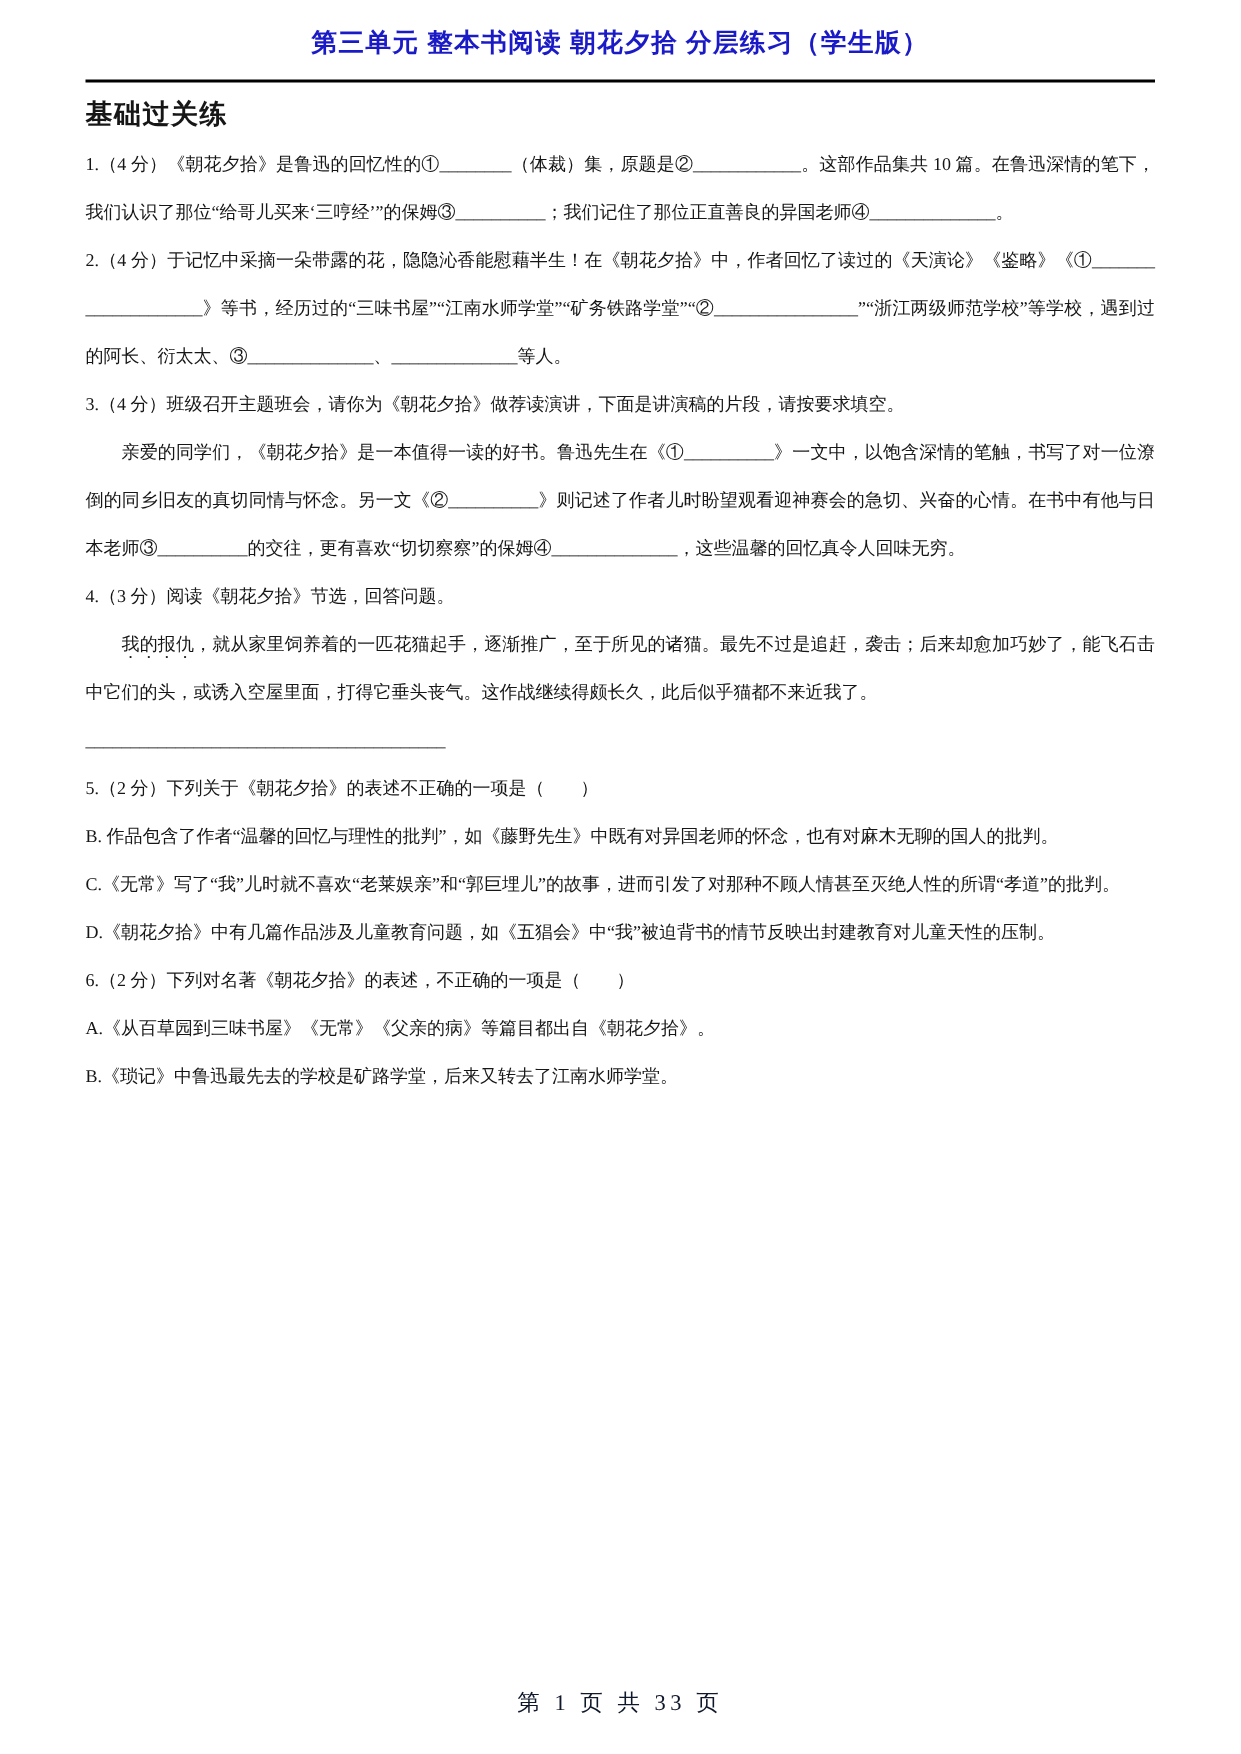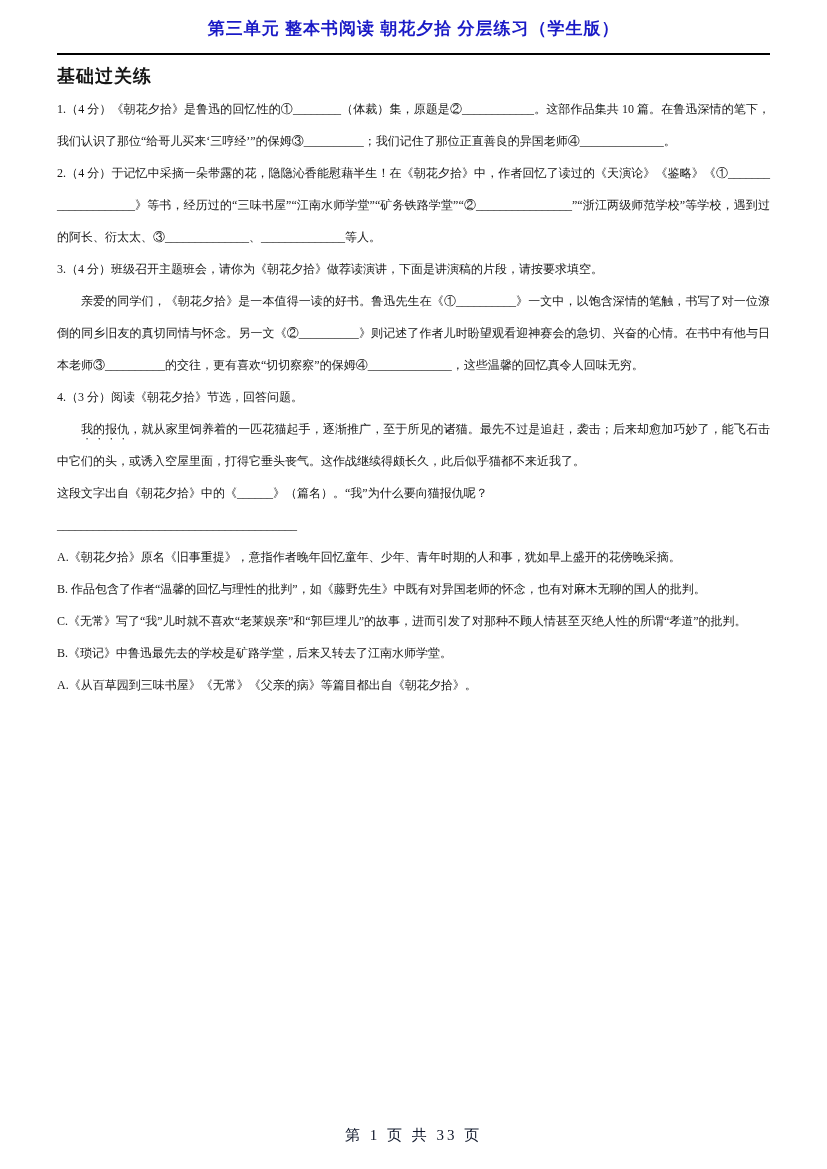"这段文字出自《朝花夕拾》中的《______》（篇名）。“我”为什么要向猫报仇呢？" p { html: <p>这段文字出自《朝花夕拾》中的《______》（篇名）。“我”为什么要向猫报仇呢？</p> -> none }
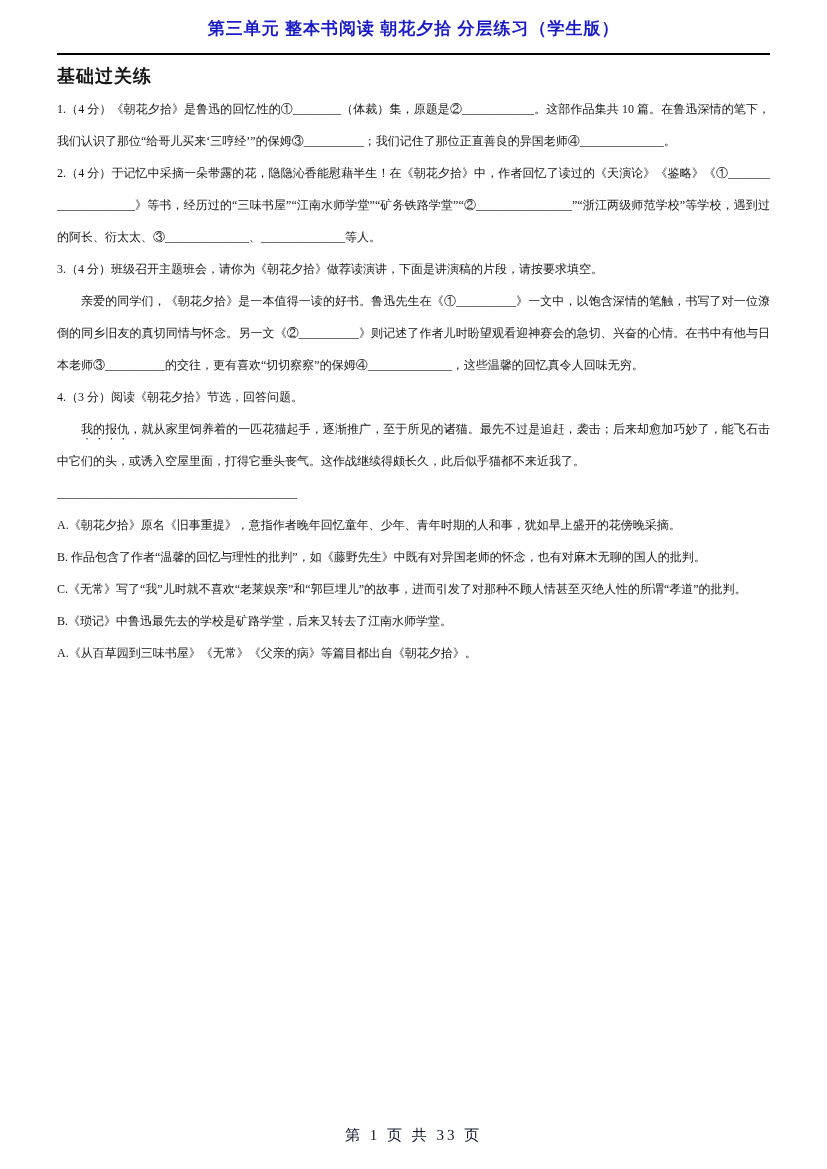"5.（2 分）下列关于《朝花夕拾》的表述不正确的一项是（ ）" p { html: none -> <p>5.（2 分）下列关于《朝花夕拾》的表述不正确的一项是（ ）</p> }
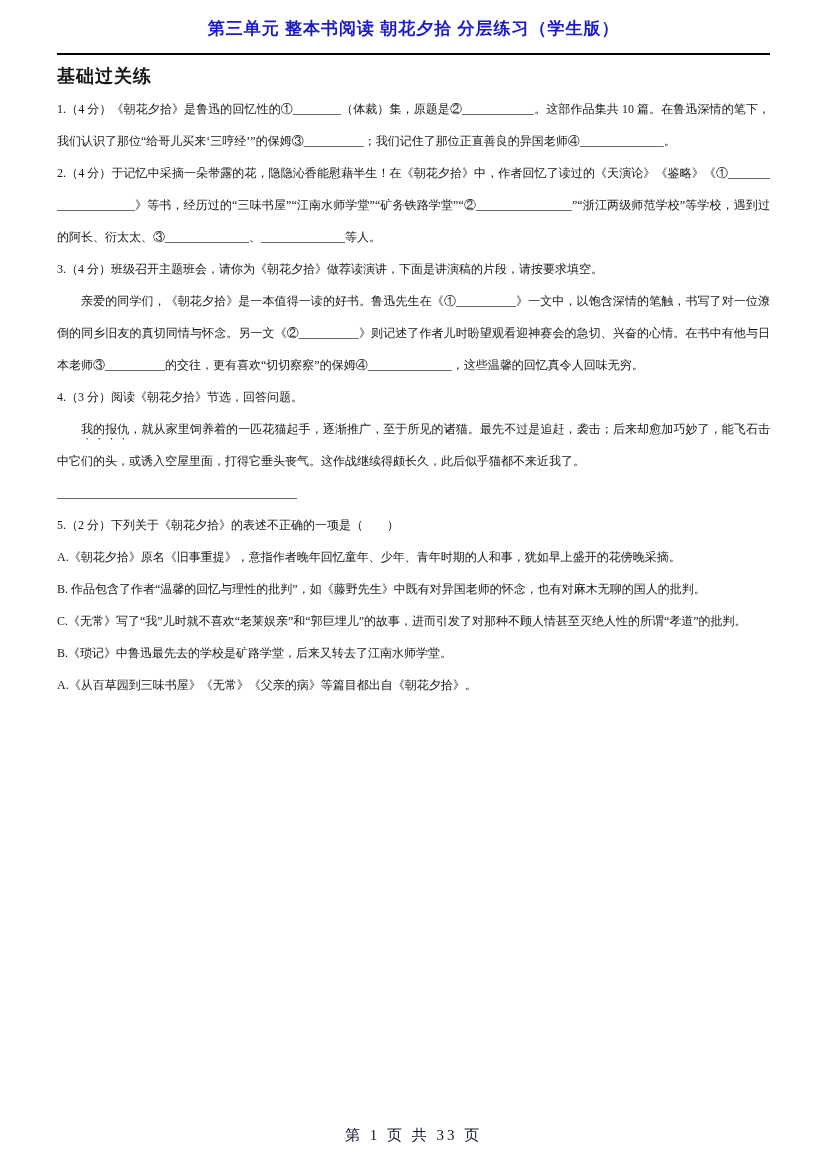"A.《朝花夕拾》原名《旧事重提》，意指作者晚年回忆童年、少年、青年时期的人和事，" p { html: <p>A.《朝花夕拾》原名《旧事重提》，意指作者晚年回忆童年、少年、青年时期的人和事，犹如早上盛开的花傍晚采摘。</p> -> none }
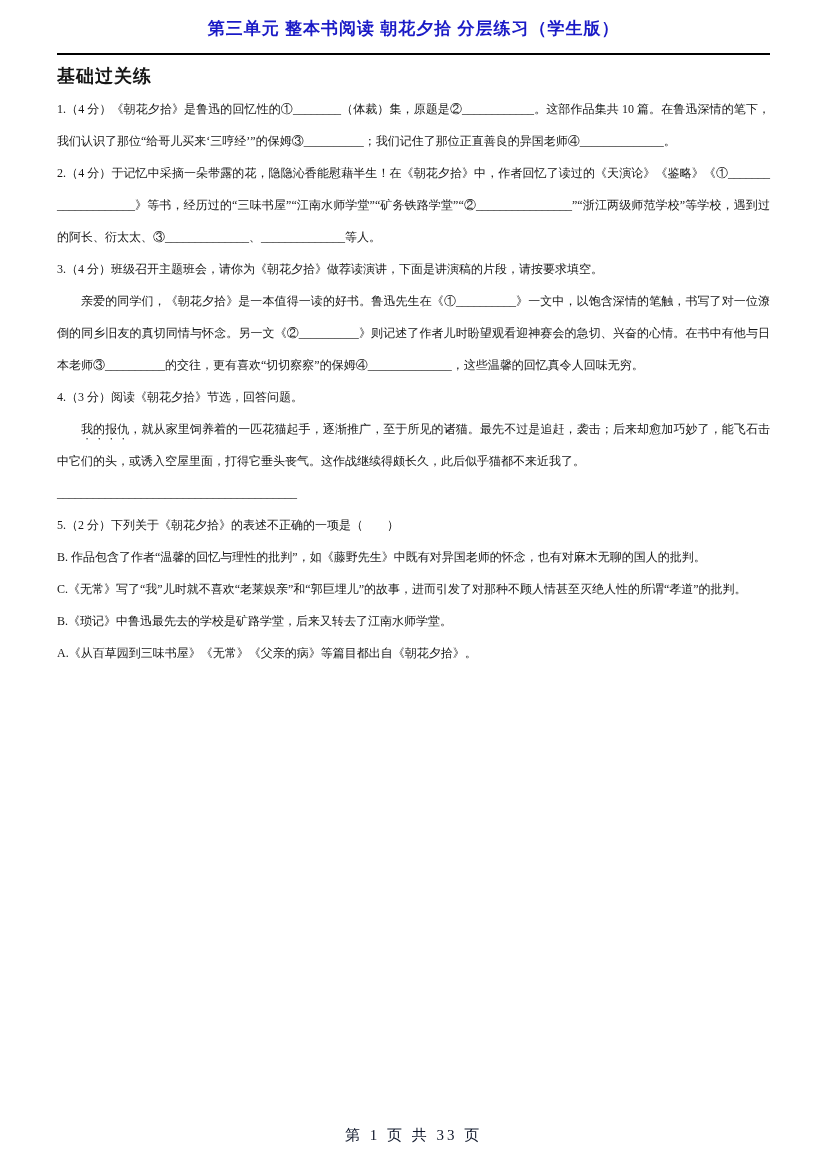"D.《朝花夕拾》中有几篇作品涉及儿童教育问题，如《五猖会》中“我”被迫背书的情节" p { html: none -> <p>D.《朝花夕拾》中有几篇作品涉及儿童教育问题，如《五猖会》中“我”被迫背书的情节反映出封建教育对儿童天性的压制。</p> }
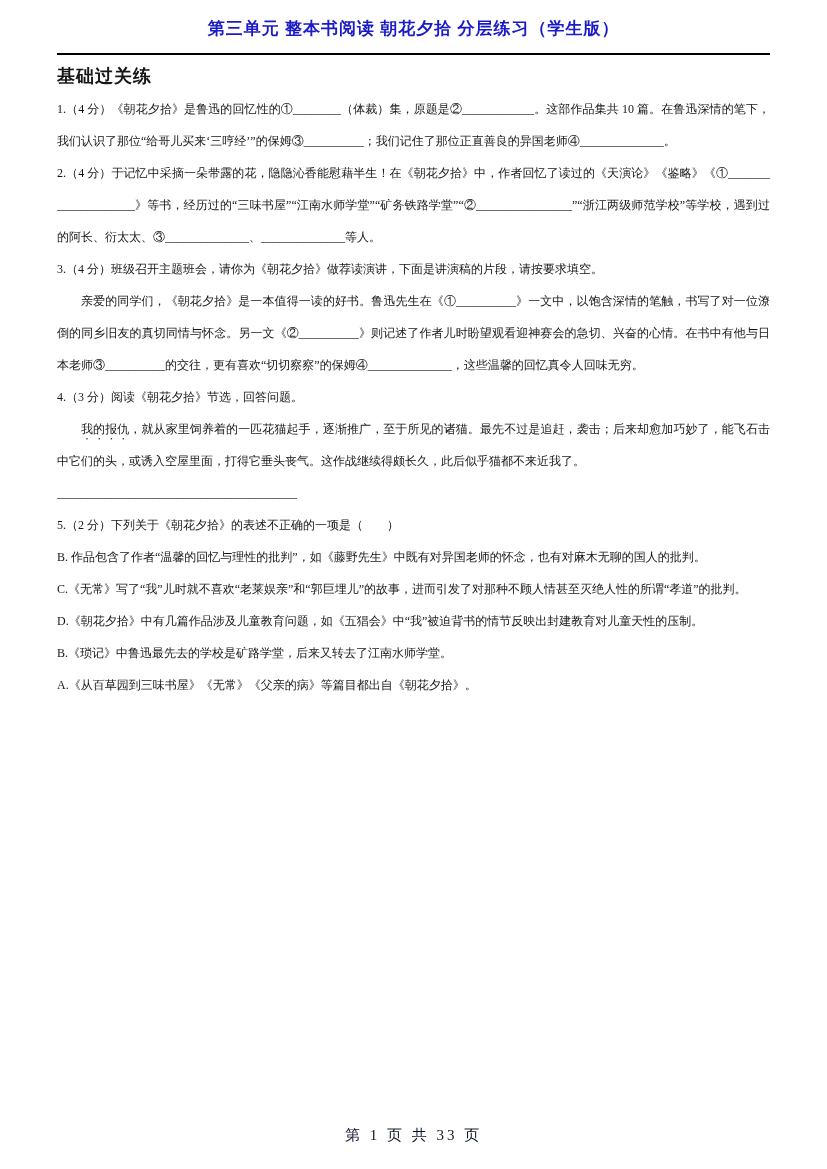"6.（2 分）下列对名著《朝花夕拾》的表述，不正确的一项是（ ）" p { html: none -> <p>6.（2 分）下列对名著《朝花夕拾》的表述，不正确的一项是（ ）</p> }
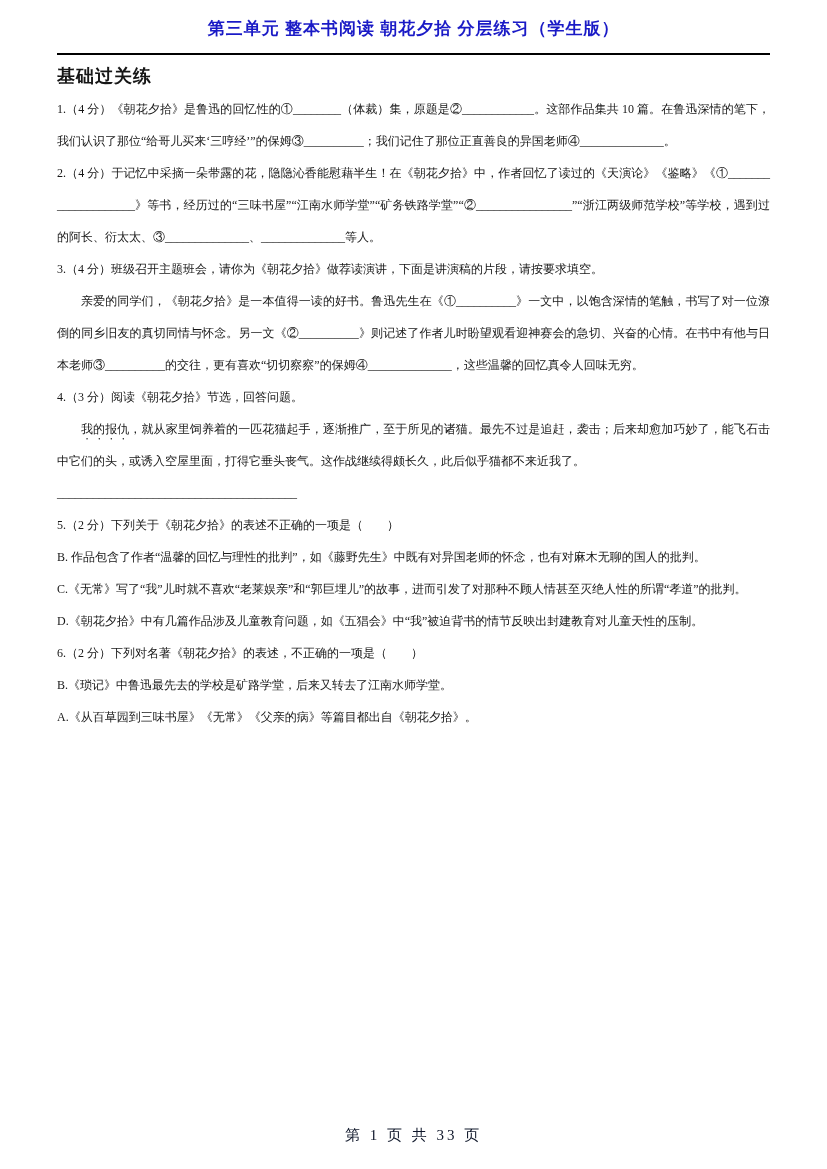"B.《琐记》中鲁迅最先去的学校是矿路学堂，后来又转去了江南水师学堂。" p { order: before "A.《从百草园到三味书屋》《无常》《父亲的病》等篇目都出自《朝花夕拾》。" -> after "A.《从百草园到三味书屋》《无常》《父亲的病》等篇目都出自《朝花夕拾》。" }
